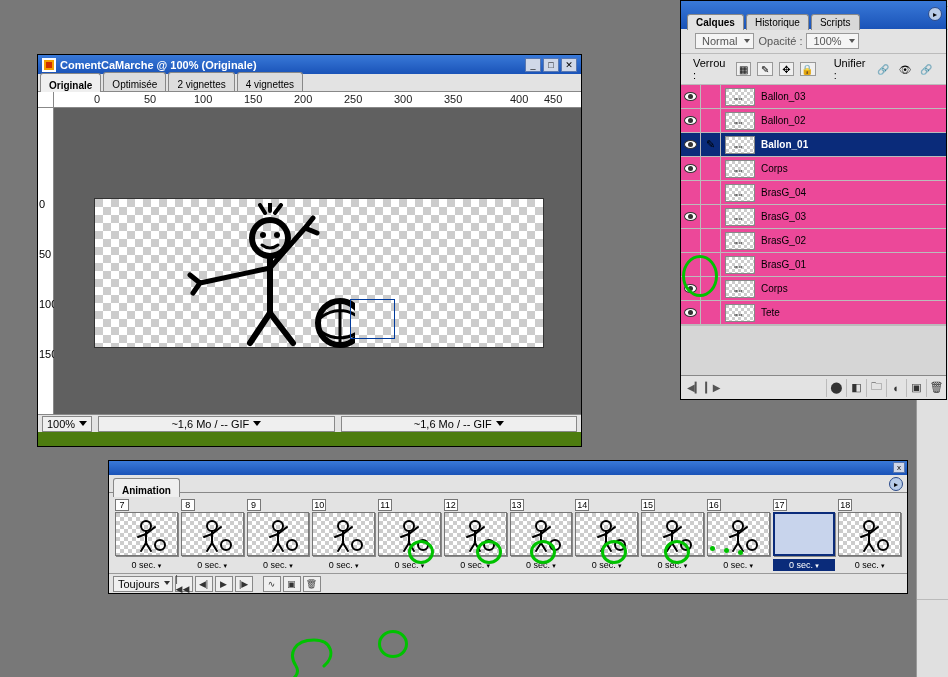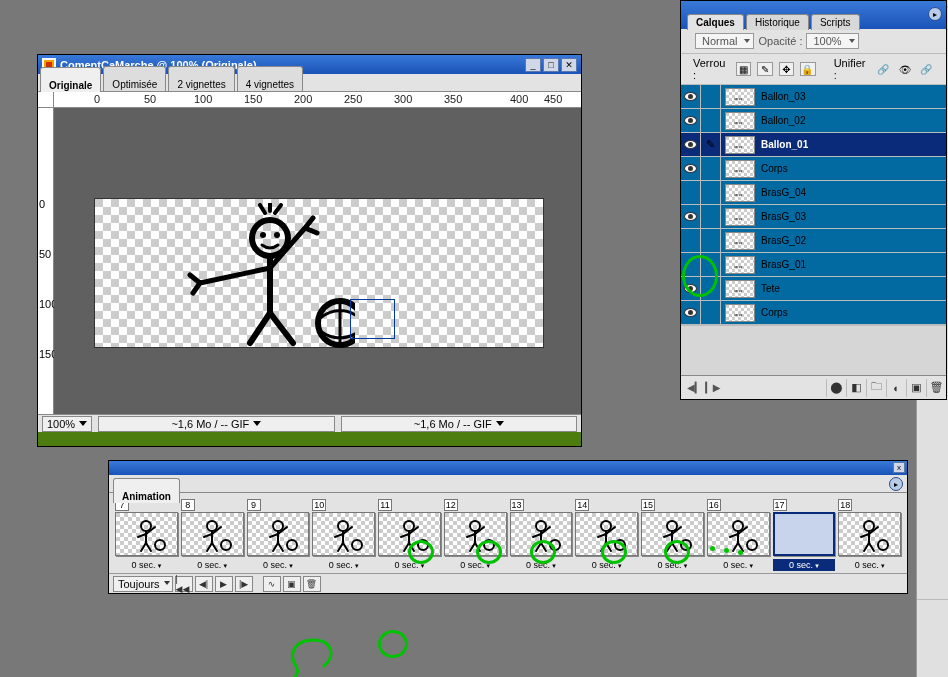"Originale" .tab { padding: 12px 8px 1px 8px -> 6px 8px 1px 8px }
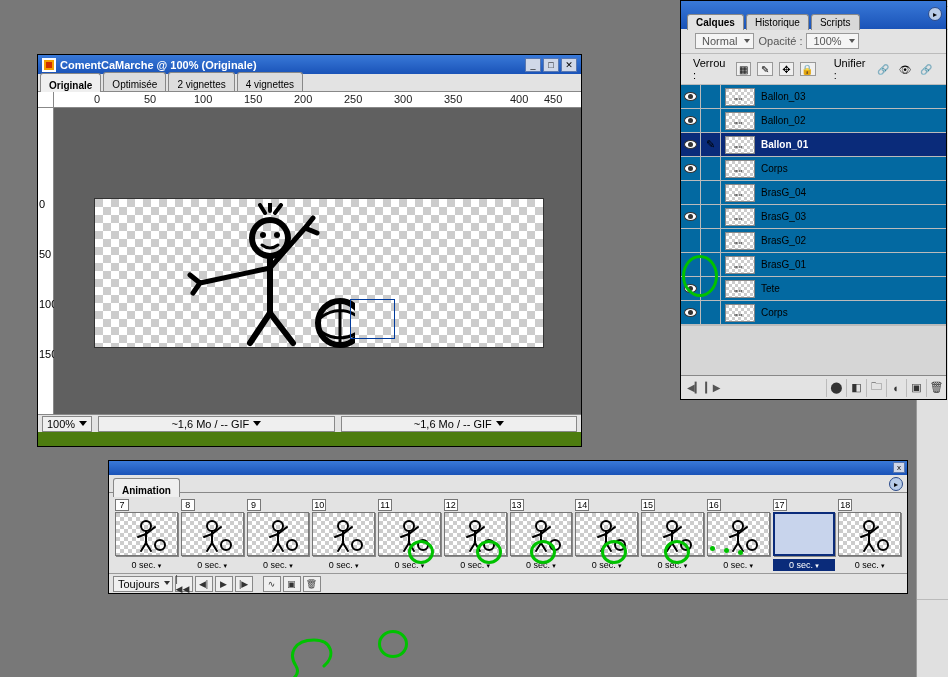"Ballon_03" .layer-row { background: #0369a1 -> #ec4899 }
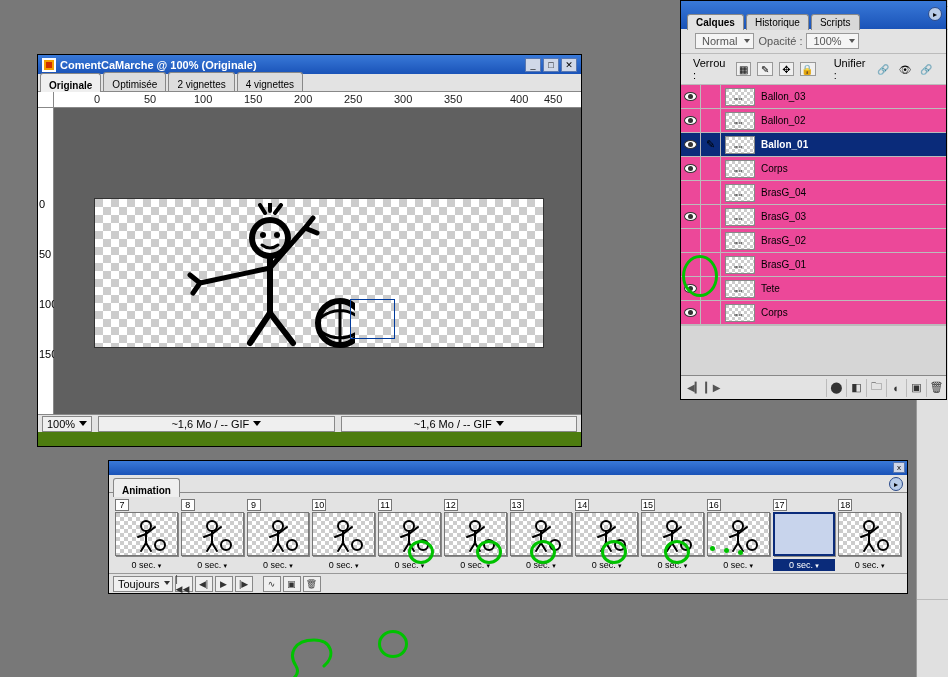"Tete" div.layer-row { order: before "Corps" -> after "Corps" }
